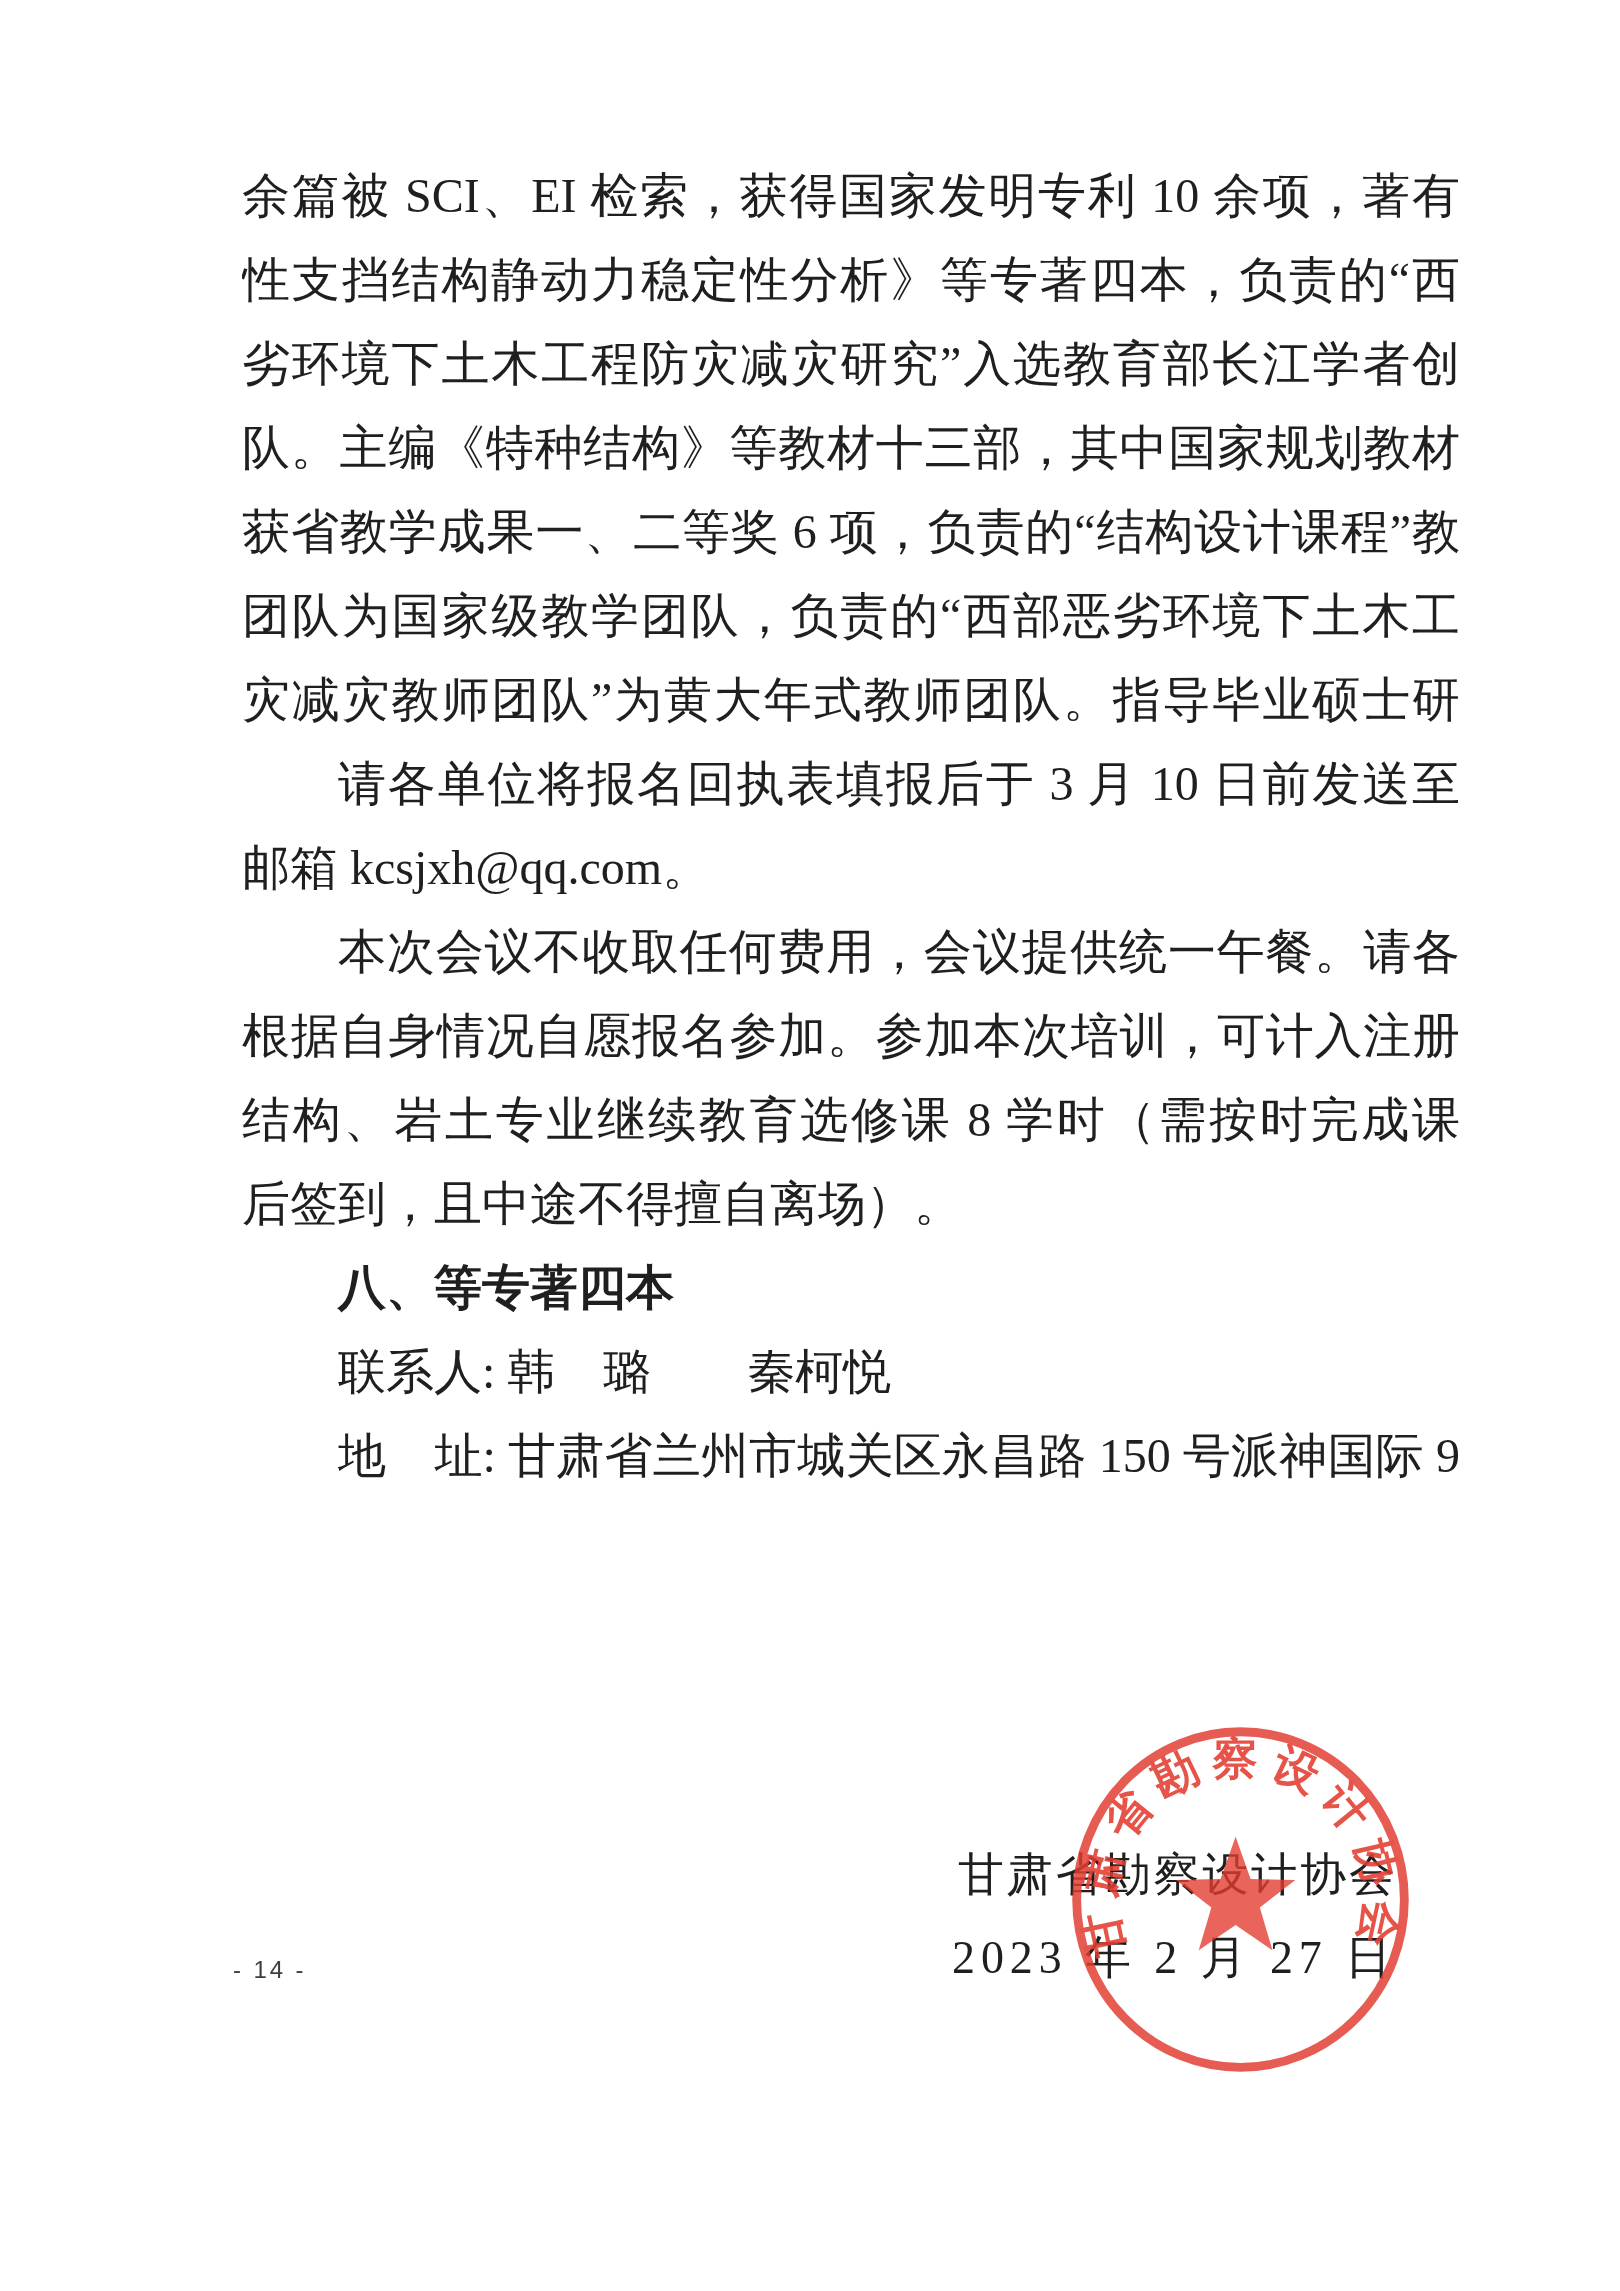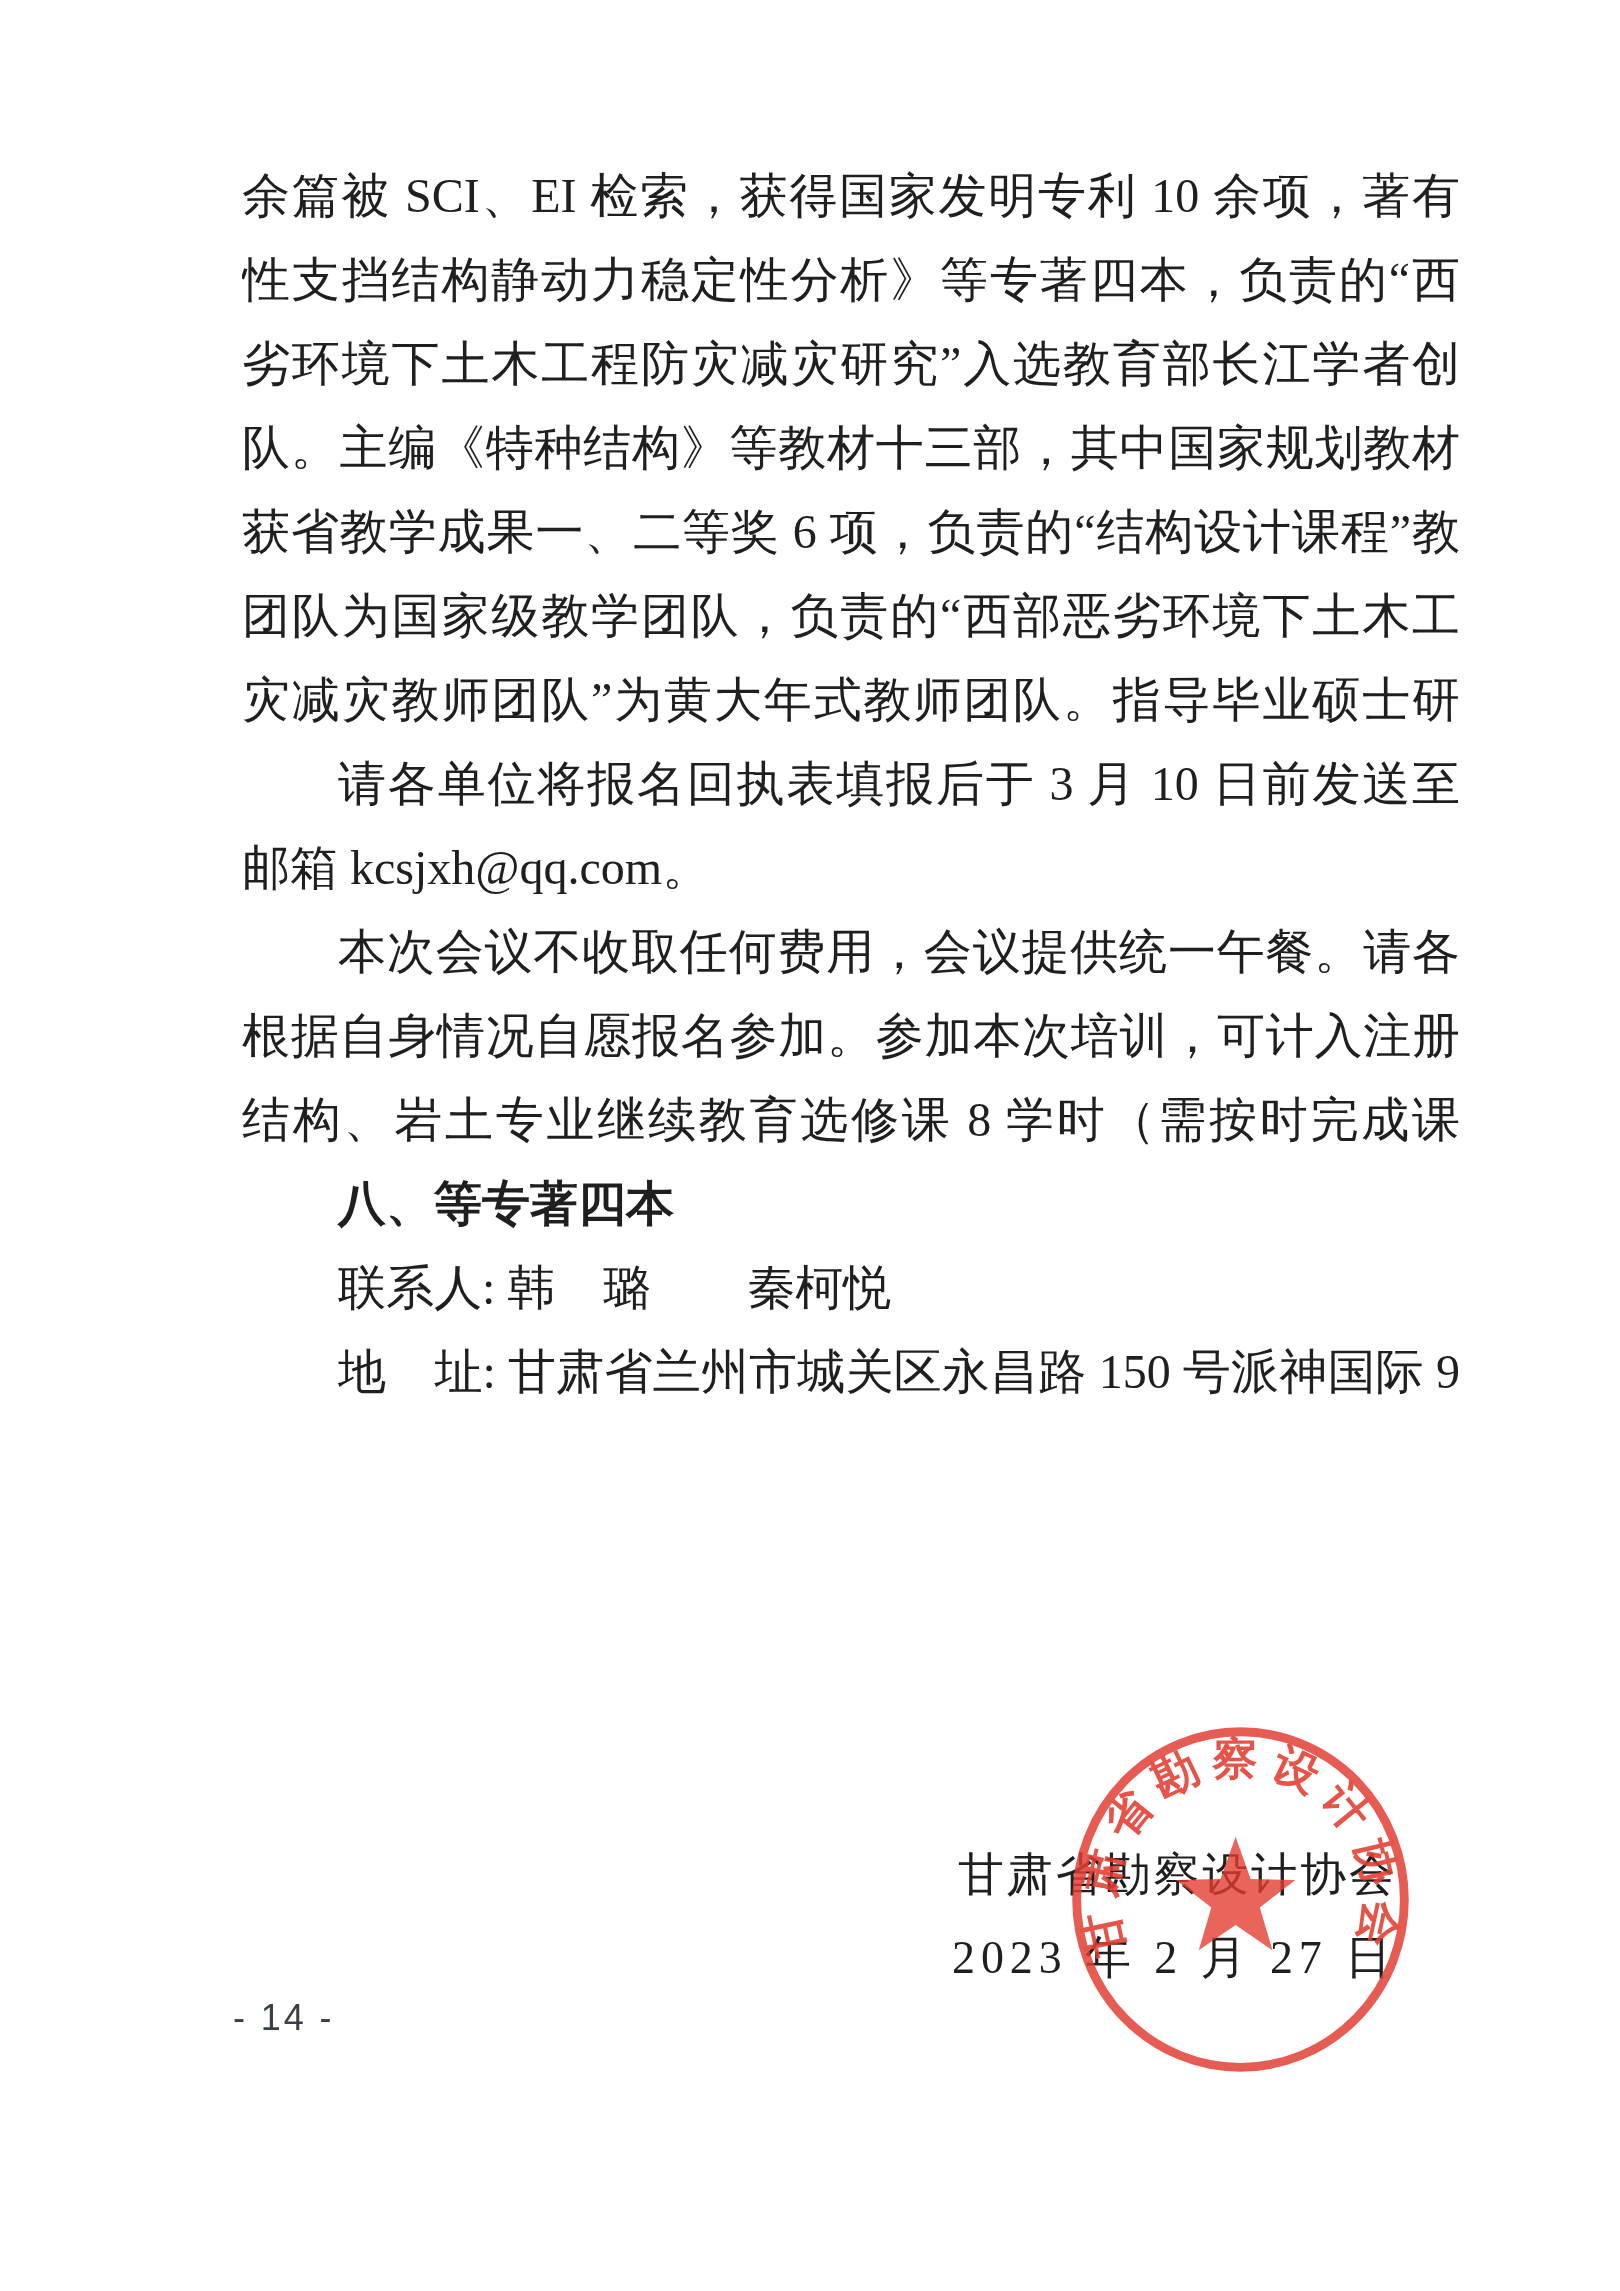"后签到，且中途不得擅自离场）。" div.line { html: none -> <div>后签到，且中途不得擅自离场）。</div> }
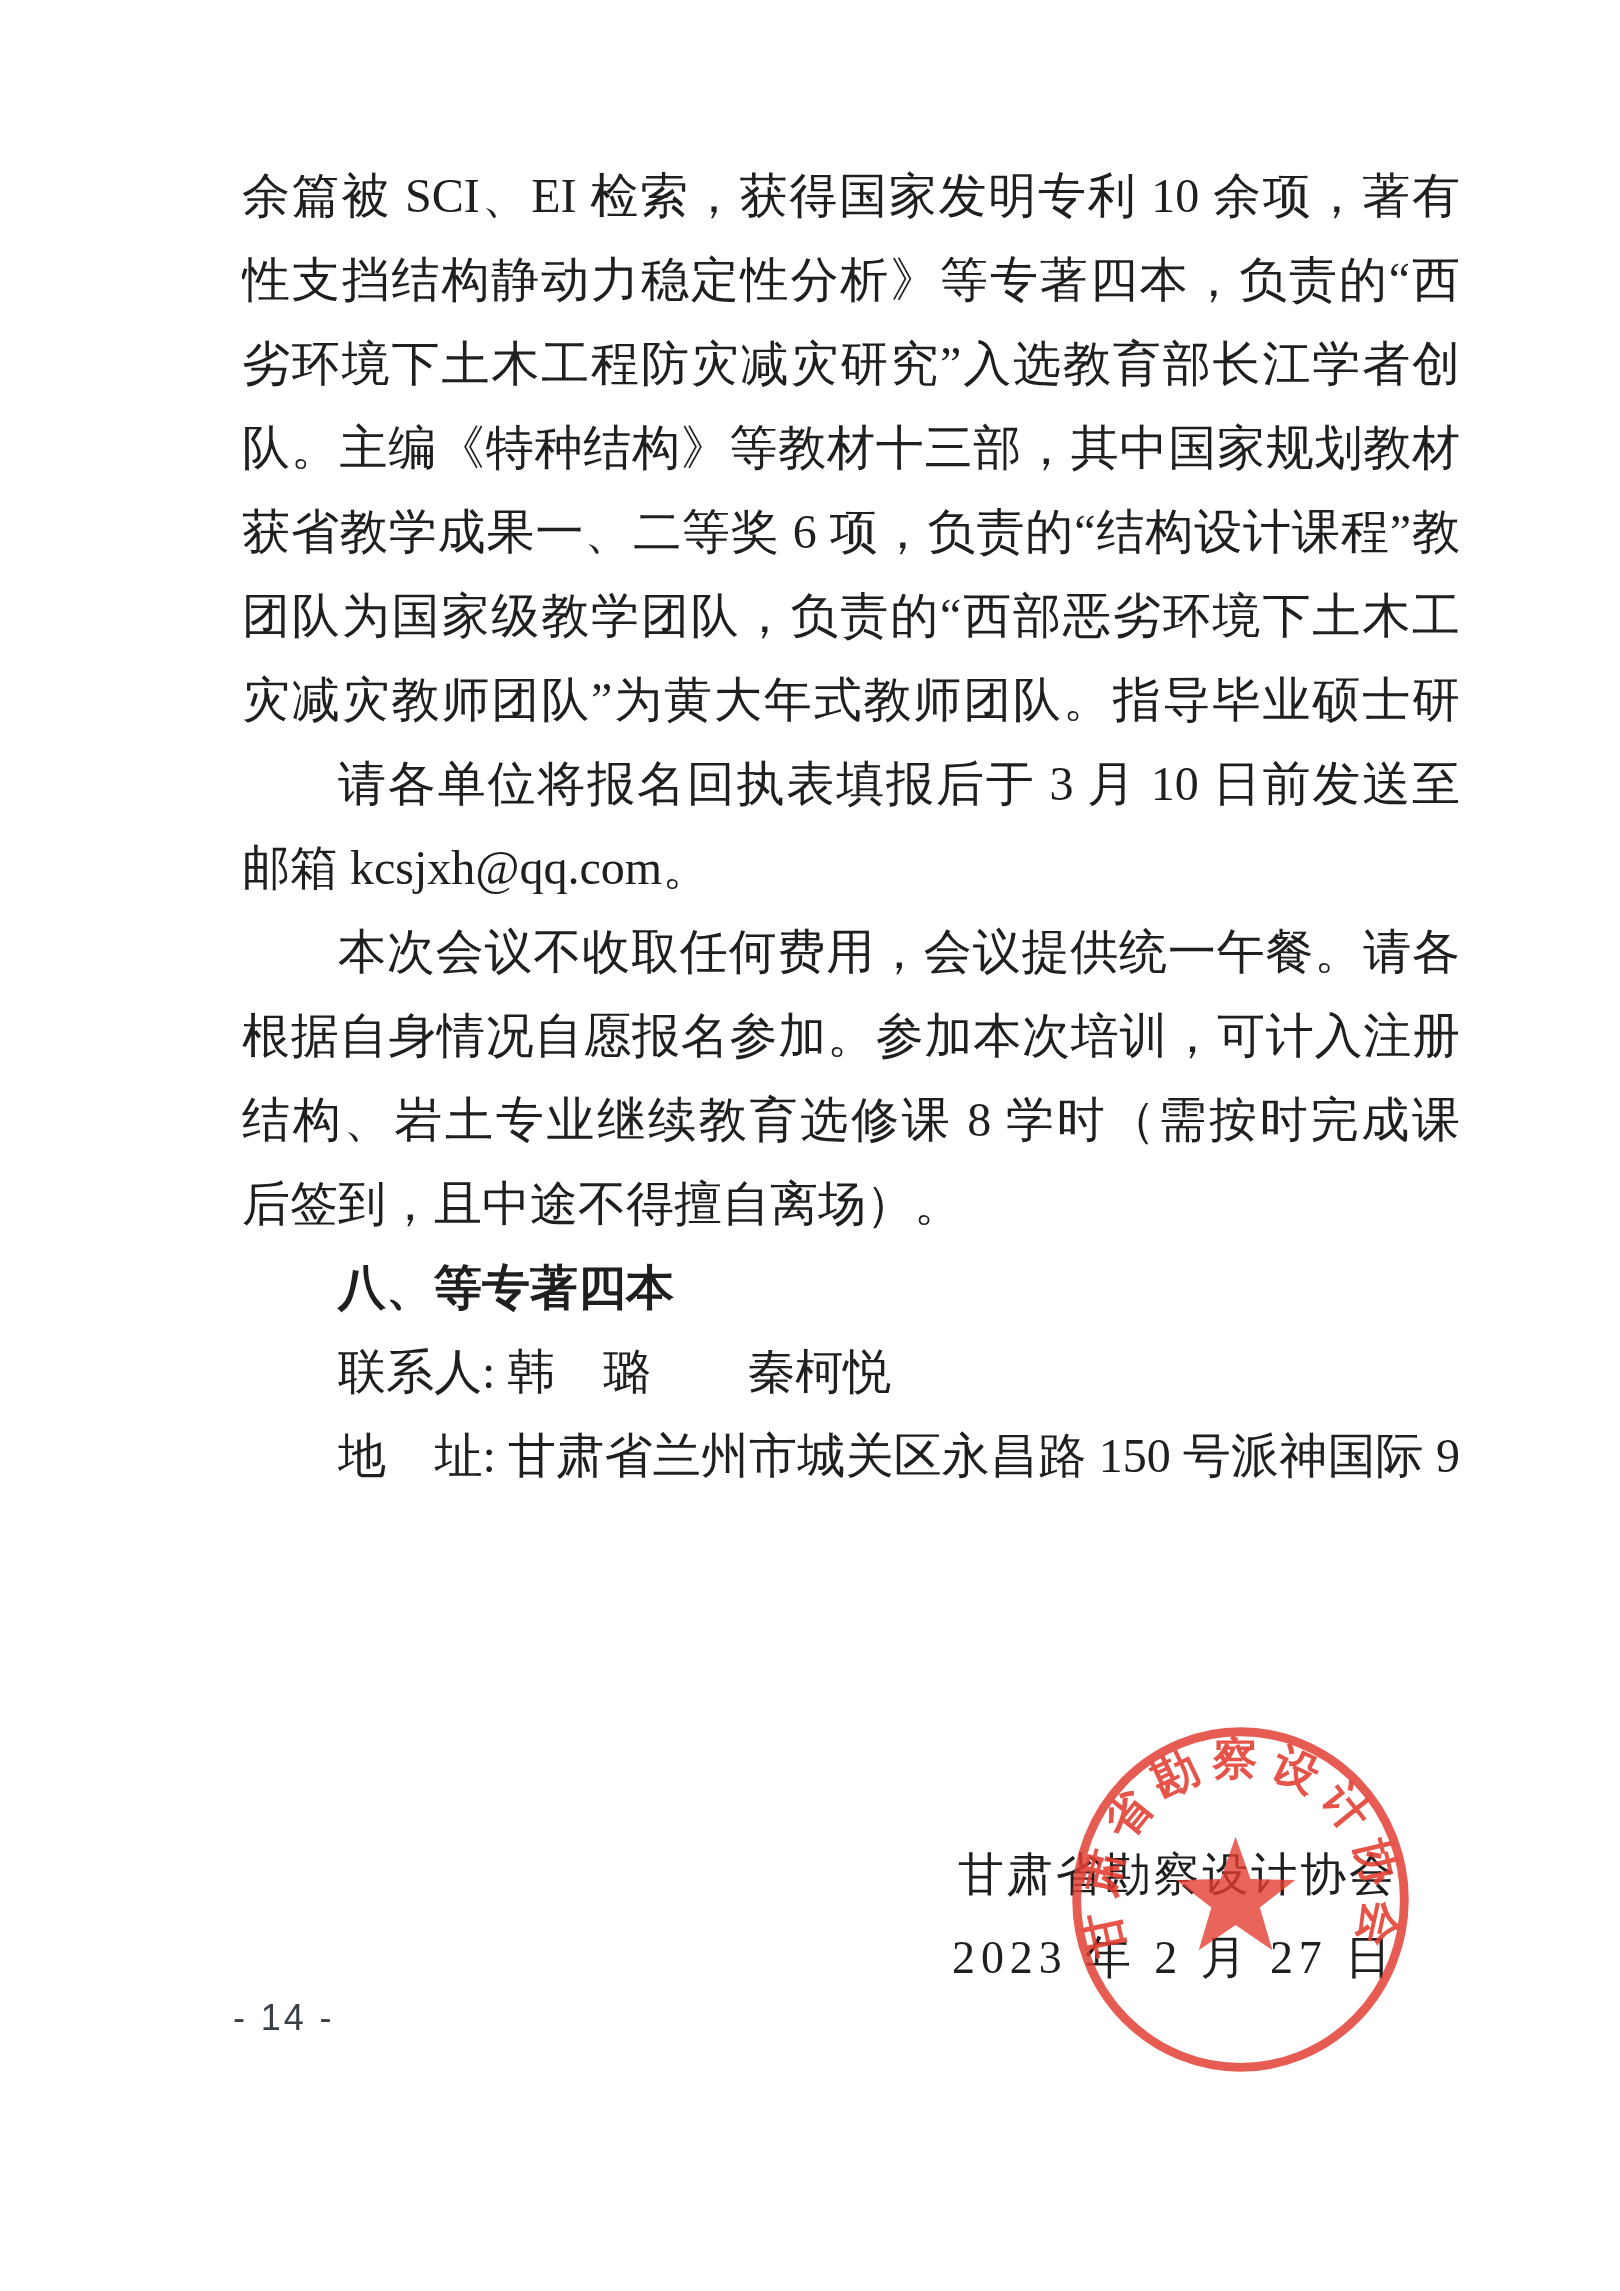"- 14 -" .page-number { font-size: 36px -> 24px; top: 1997px -> 1956px }
